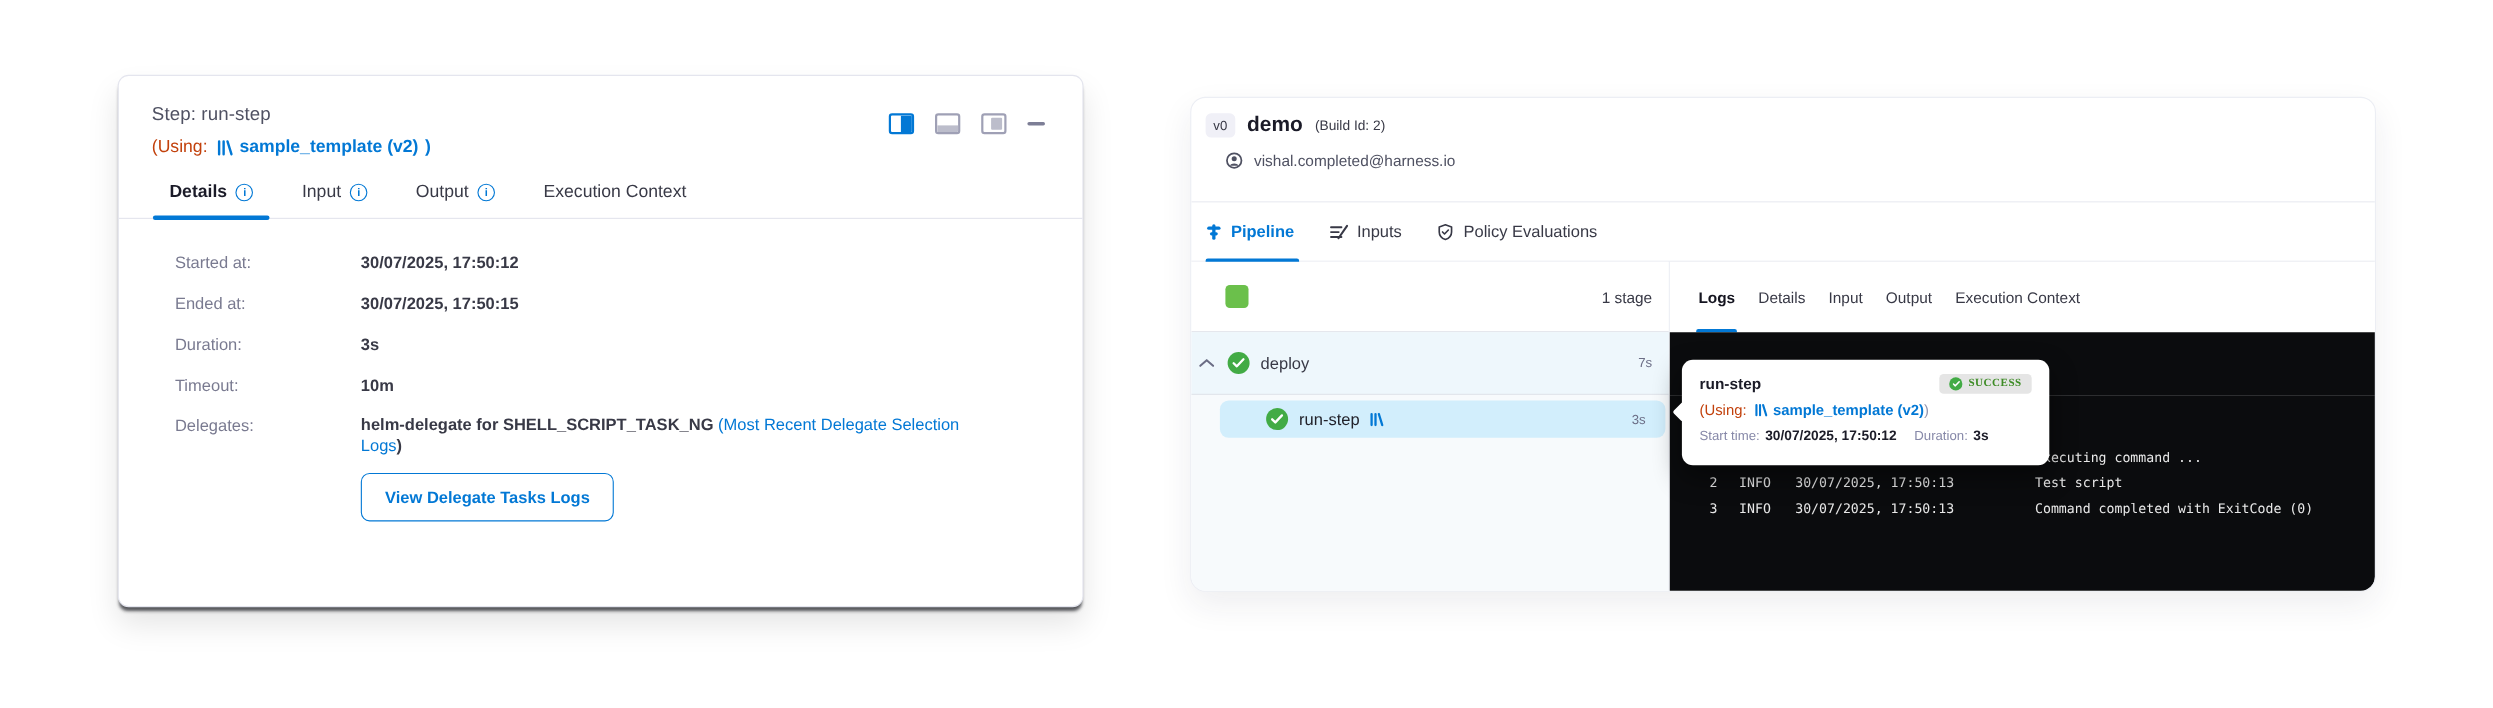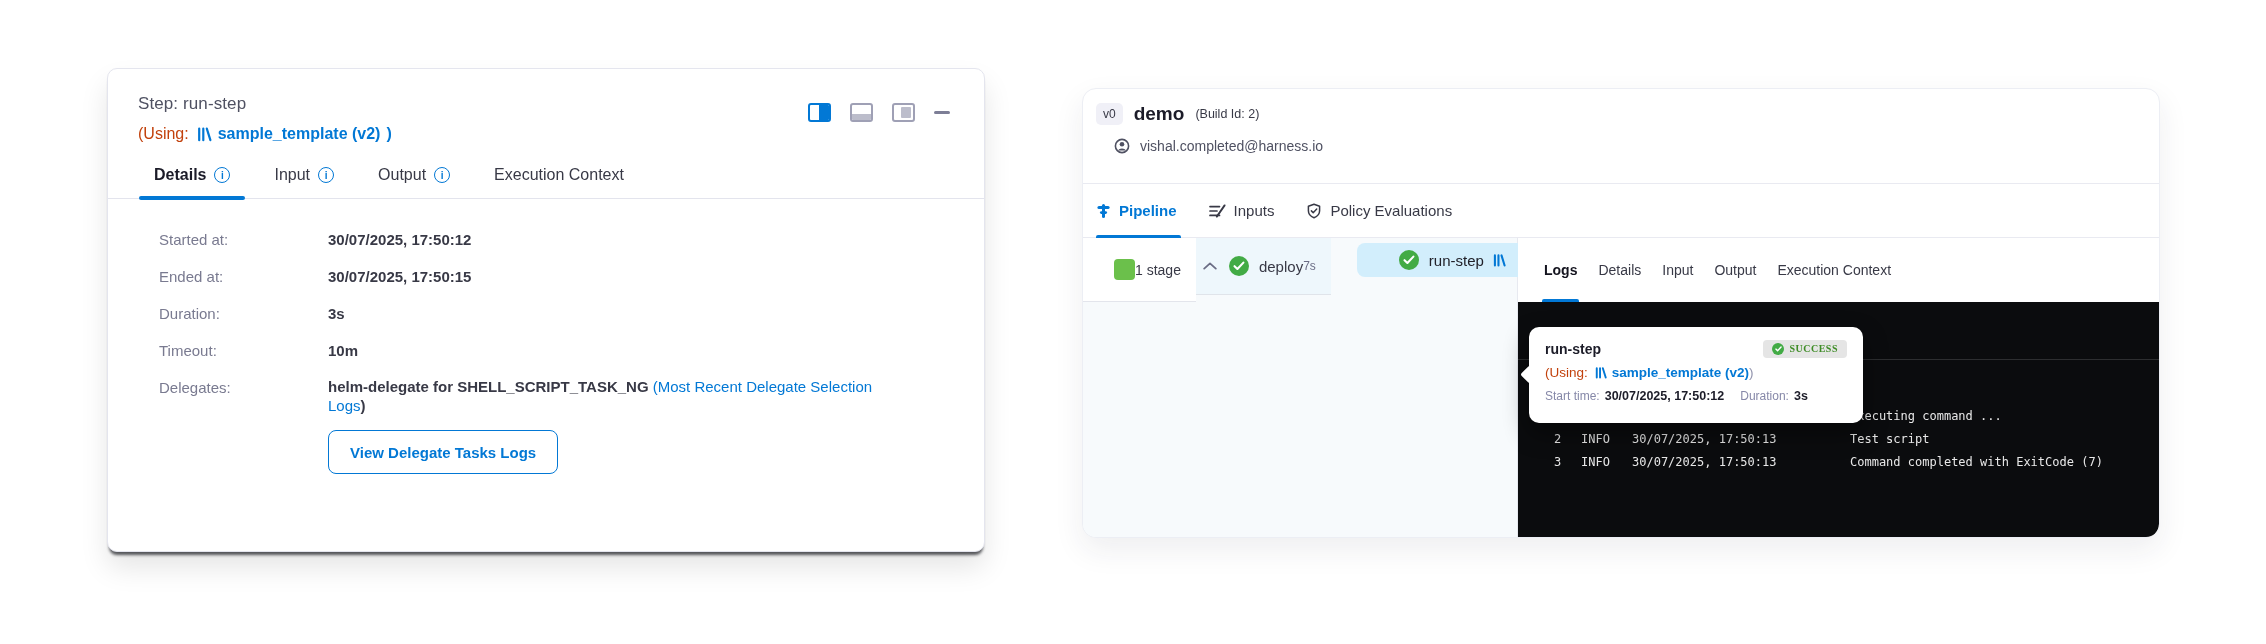"1 stage" .tree-col { flex-direction: row -> column }
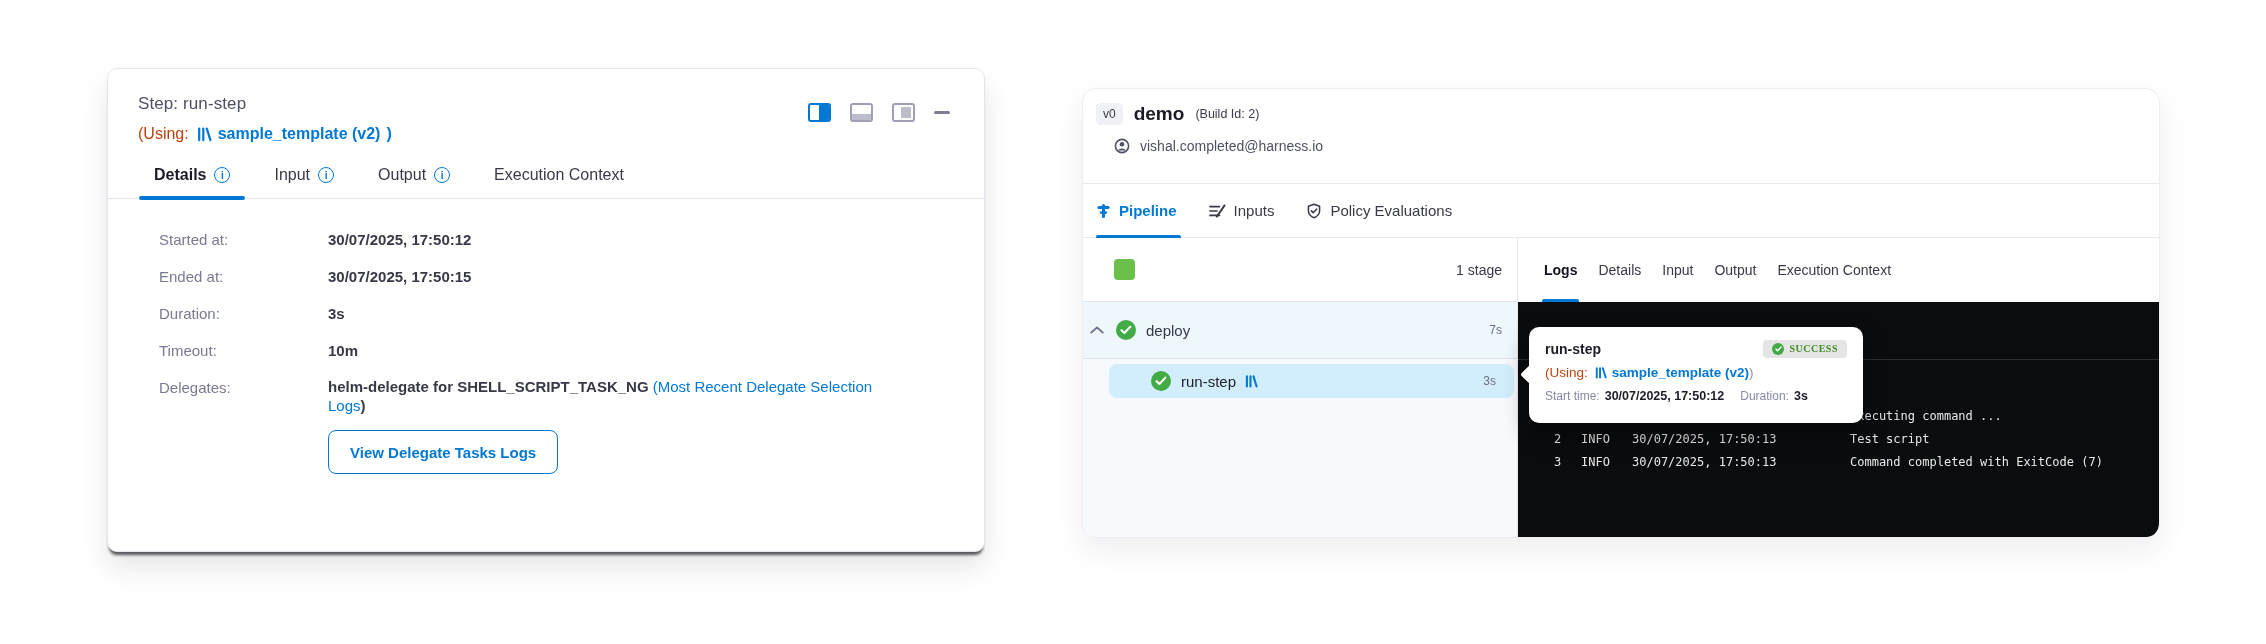"Command completed with ExitCode (7)" span.ln-msg { text: 7 -> 0 }
